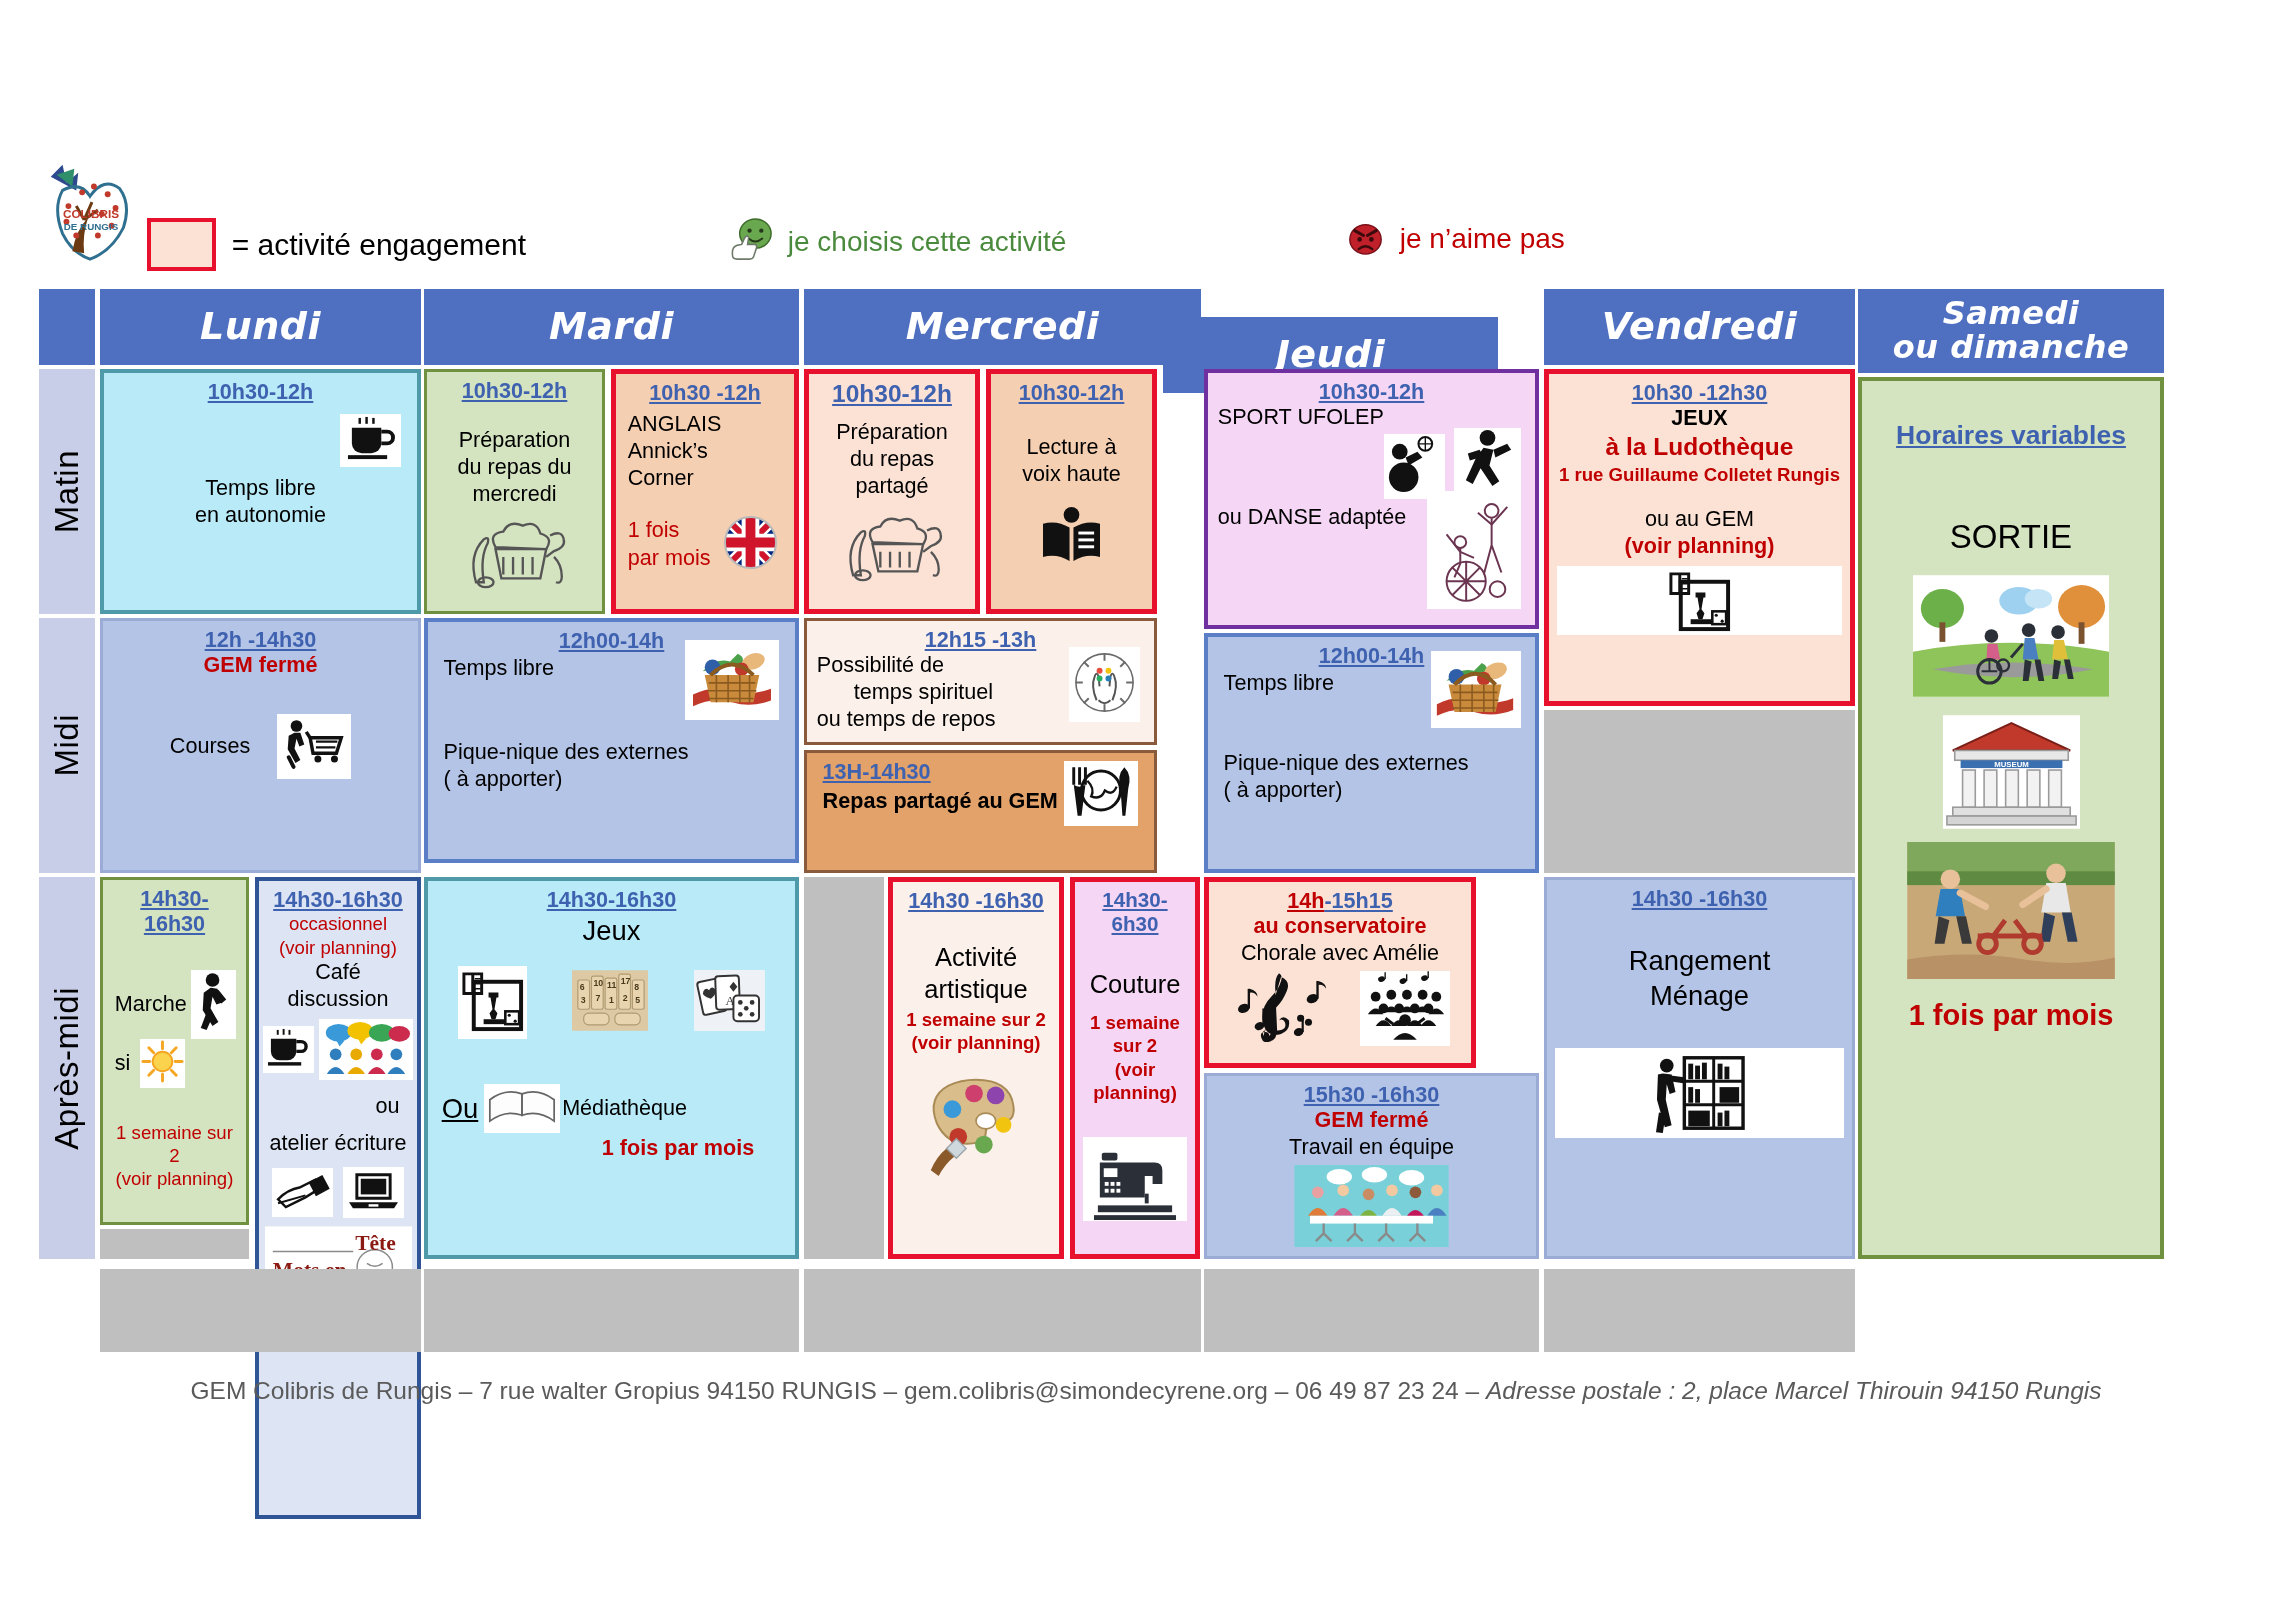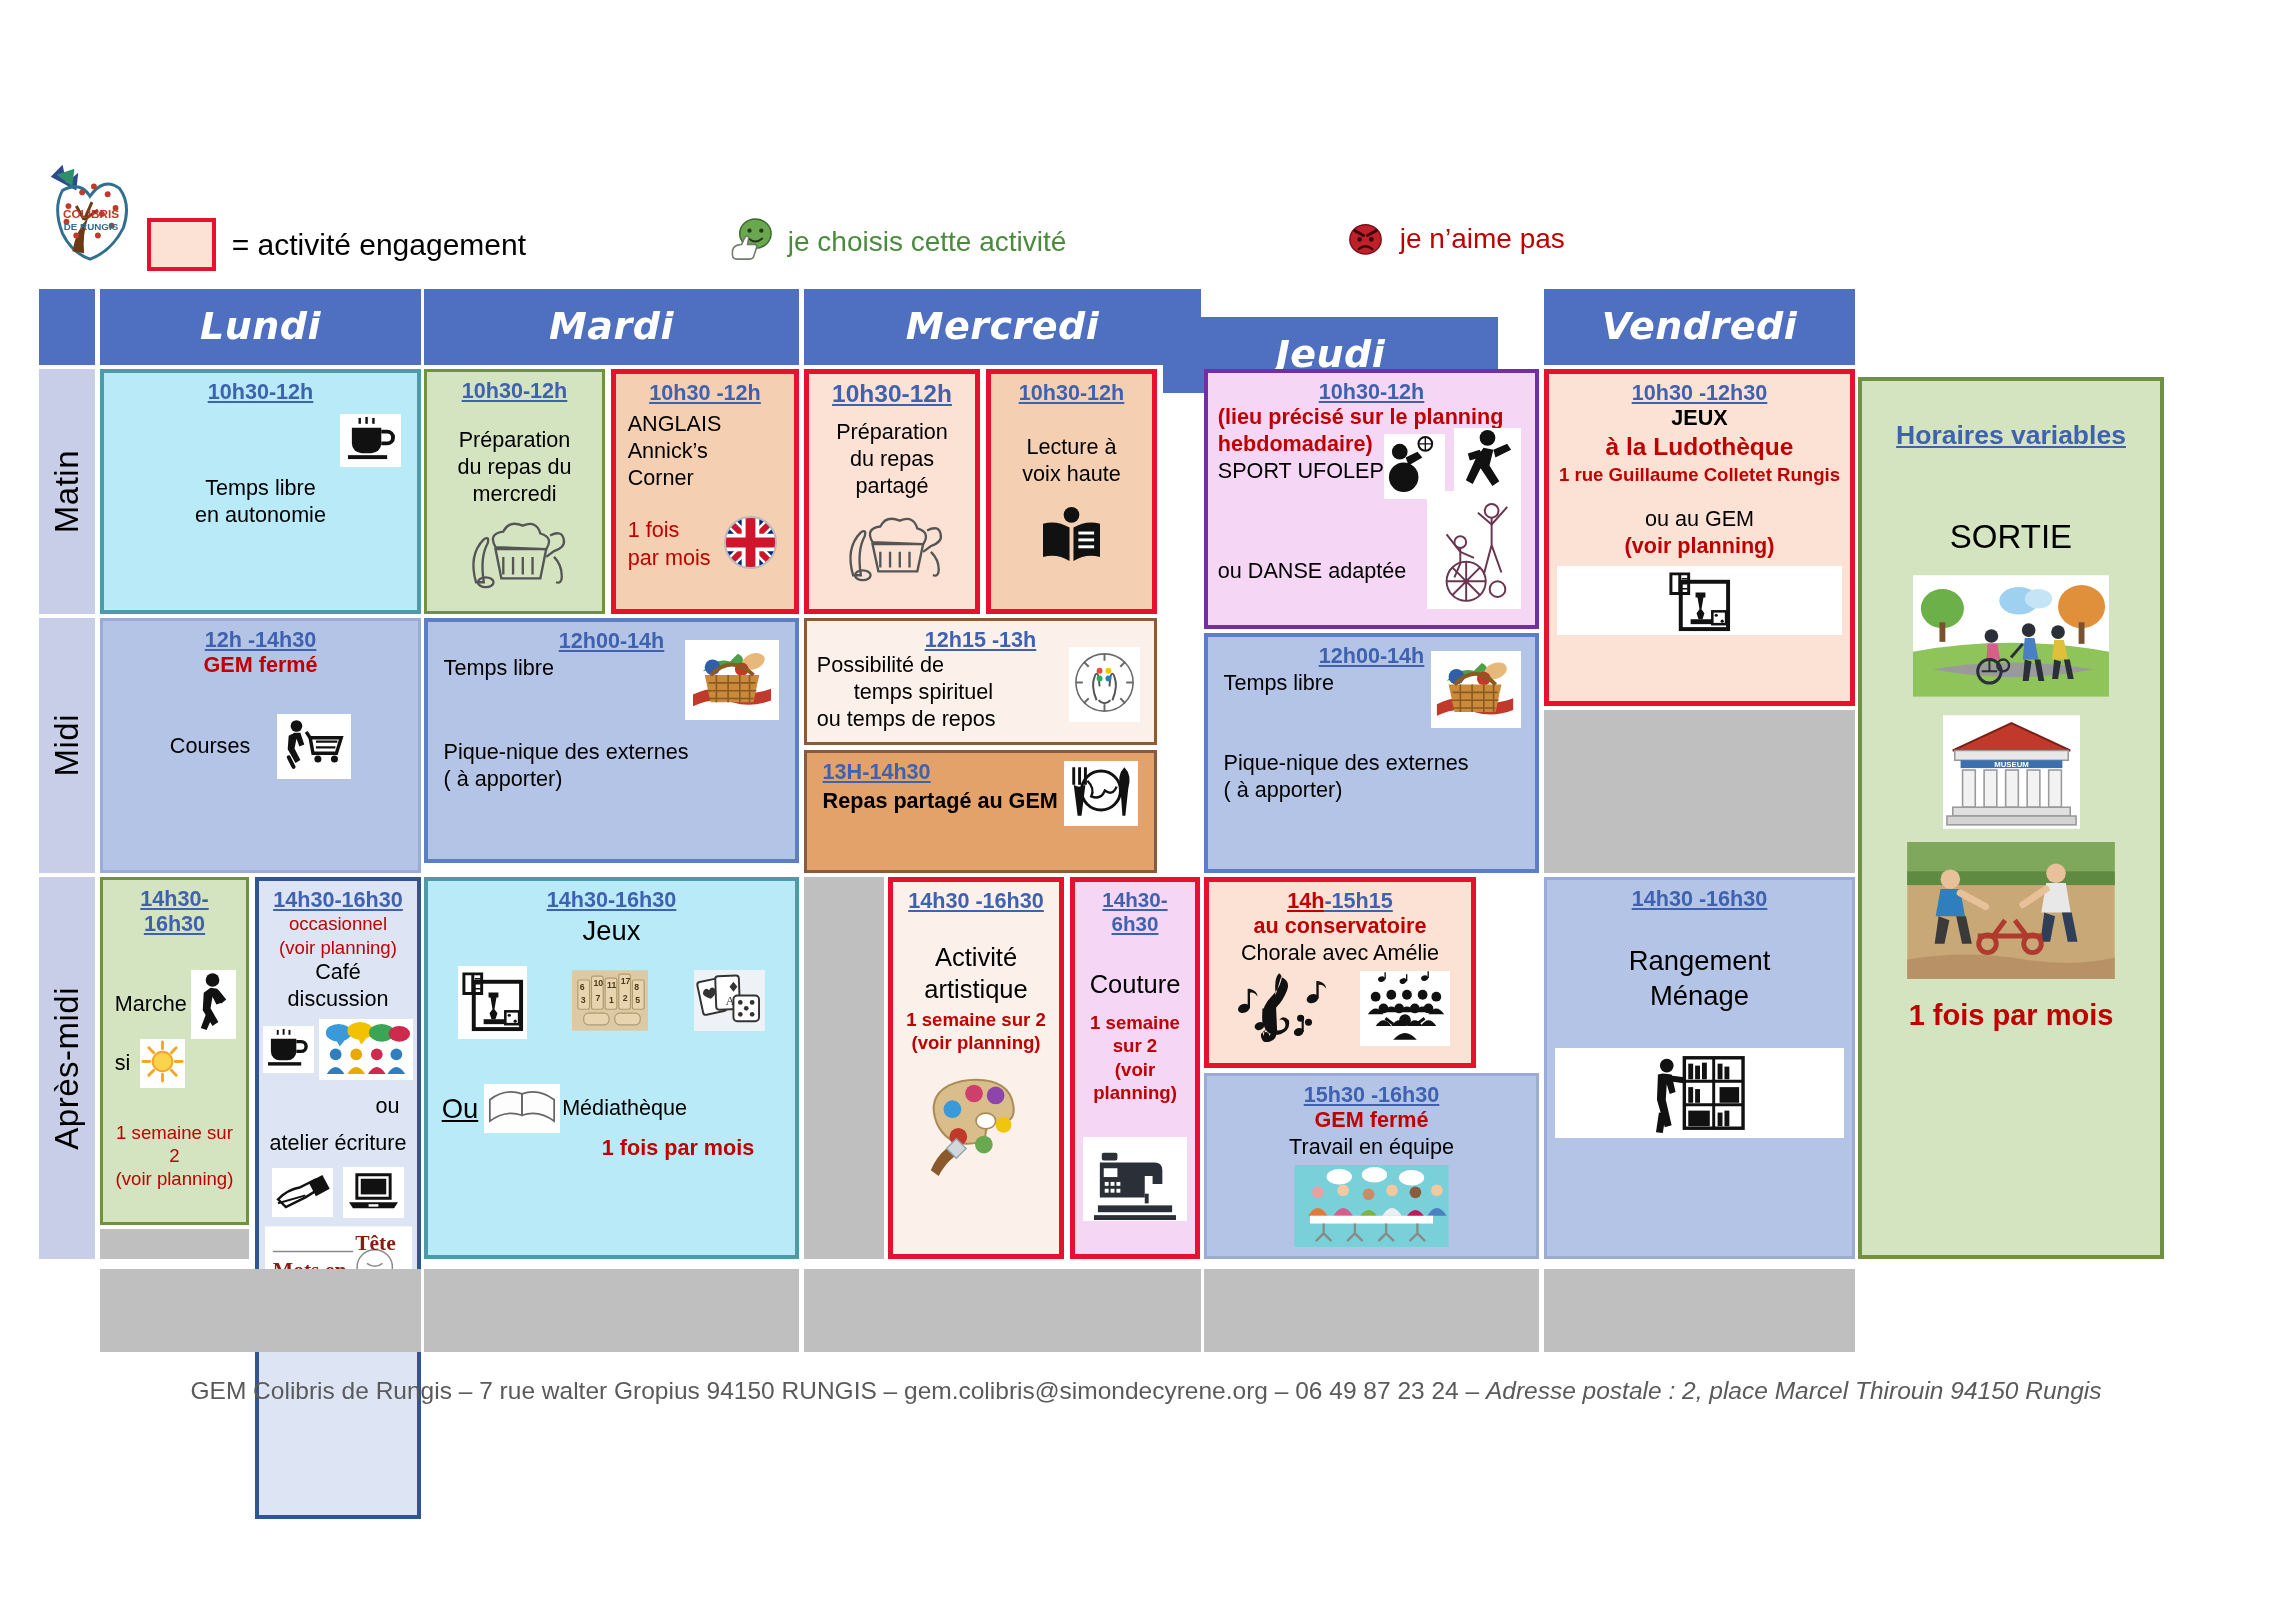"Samedi" div.daybar { html: none -> <div> <span>Samedi</span> <span>ou dimanche</span> </div> }
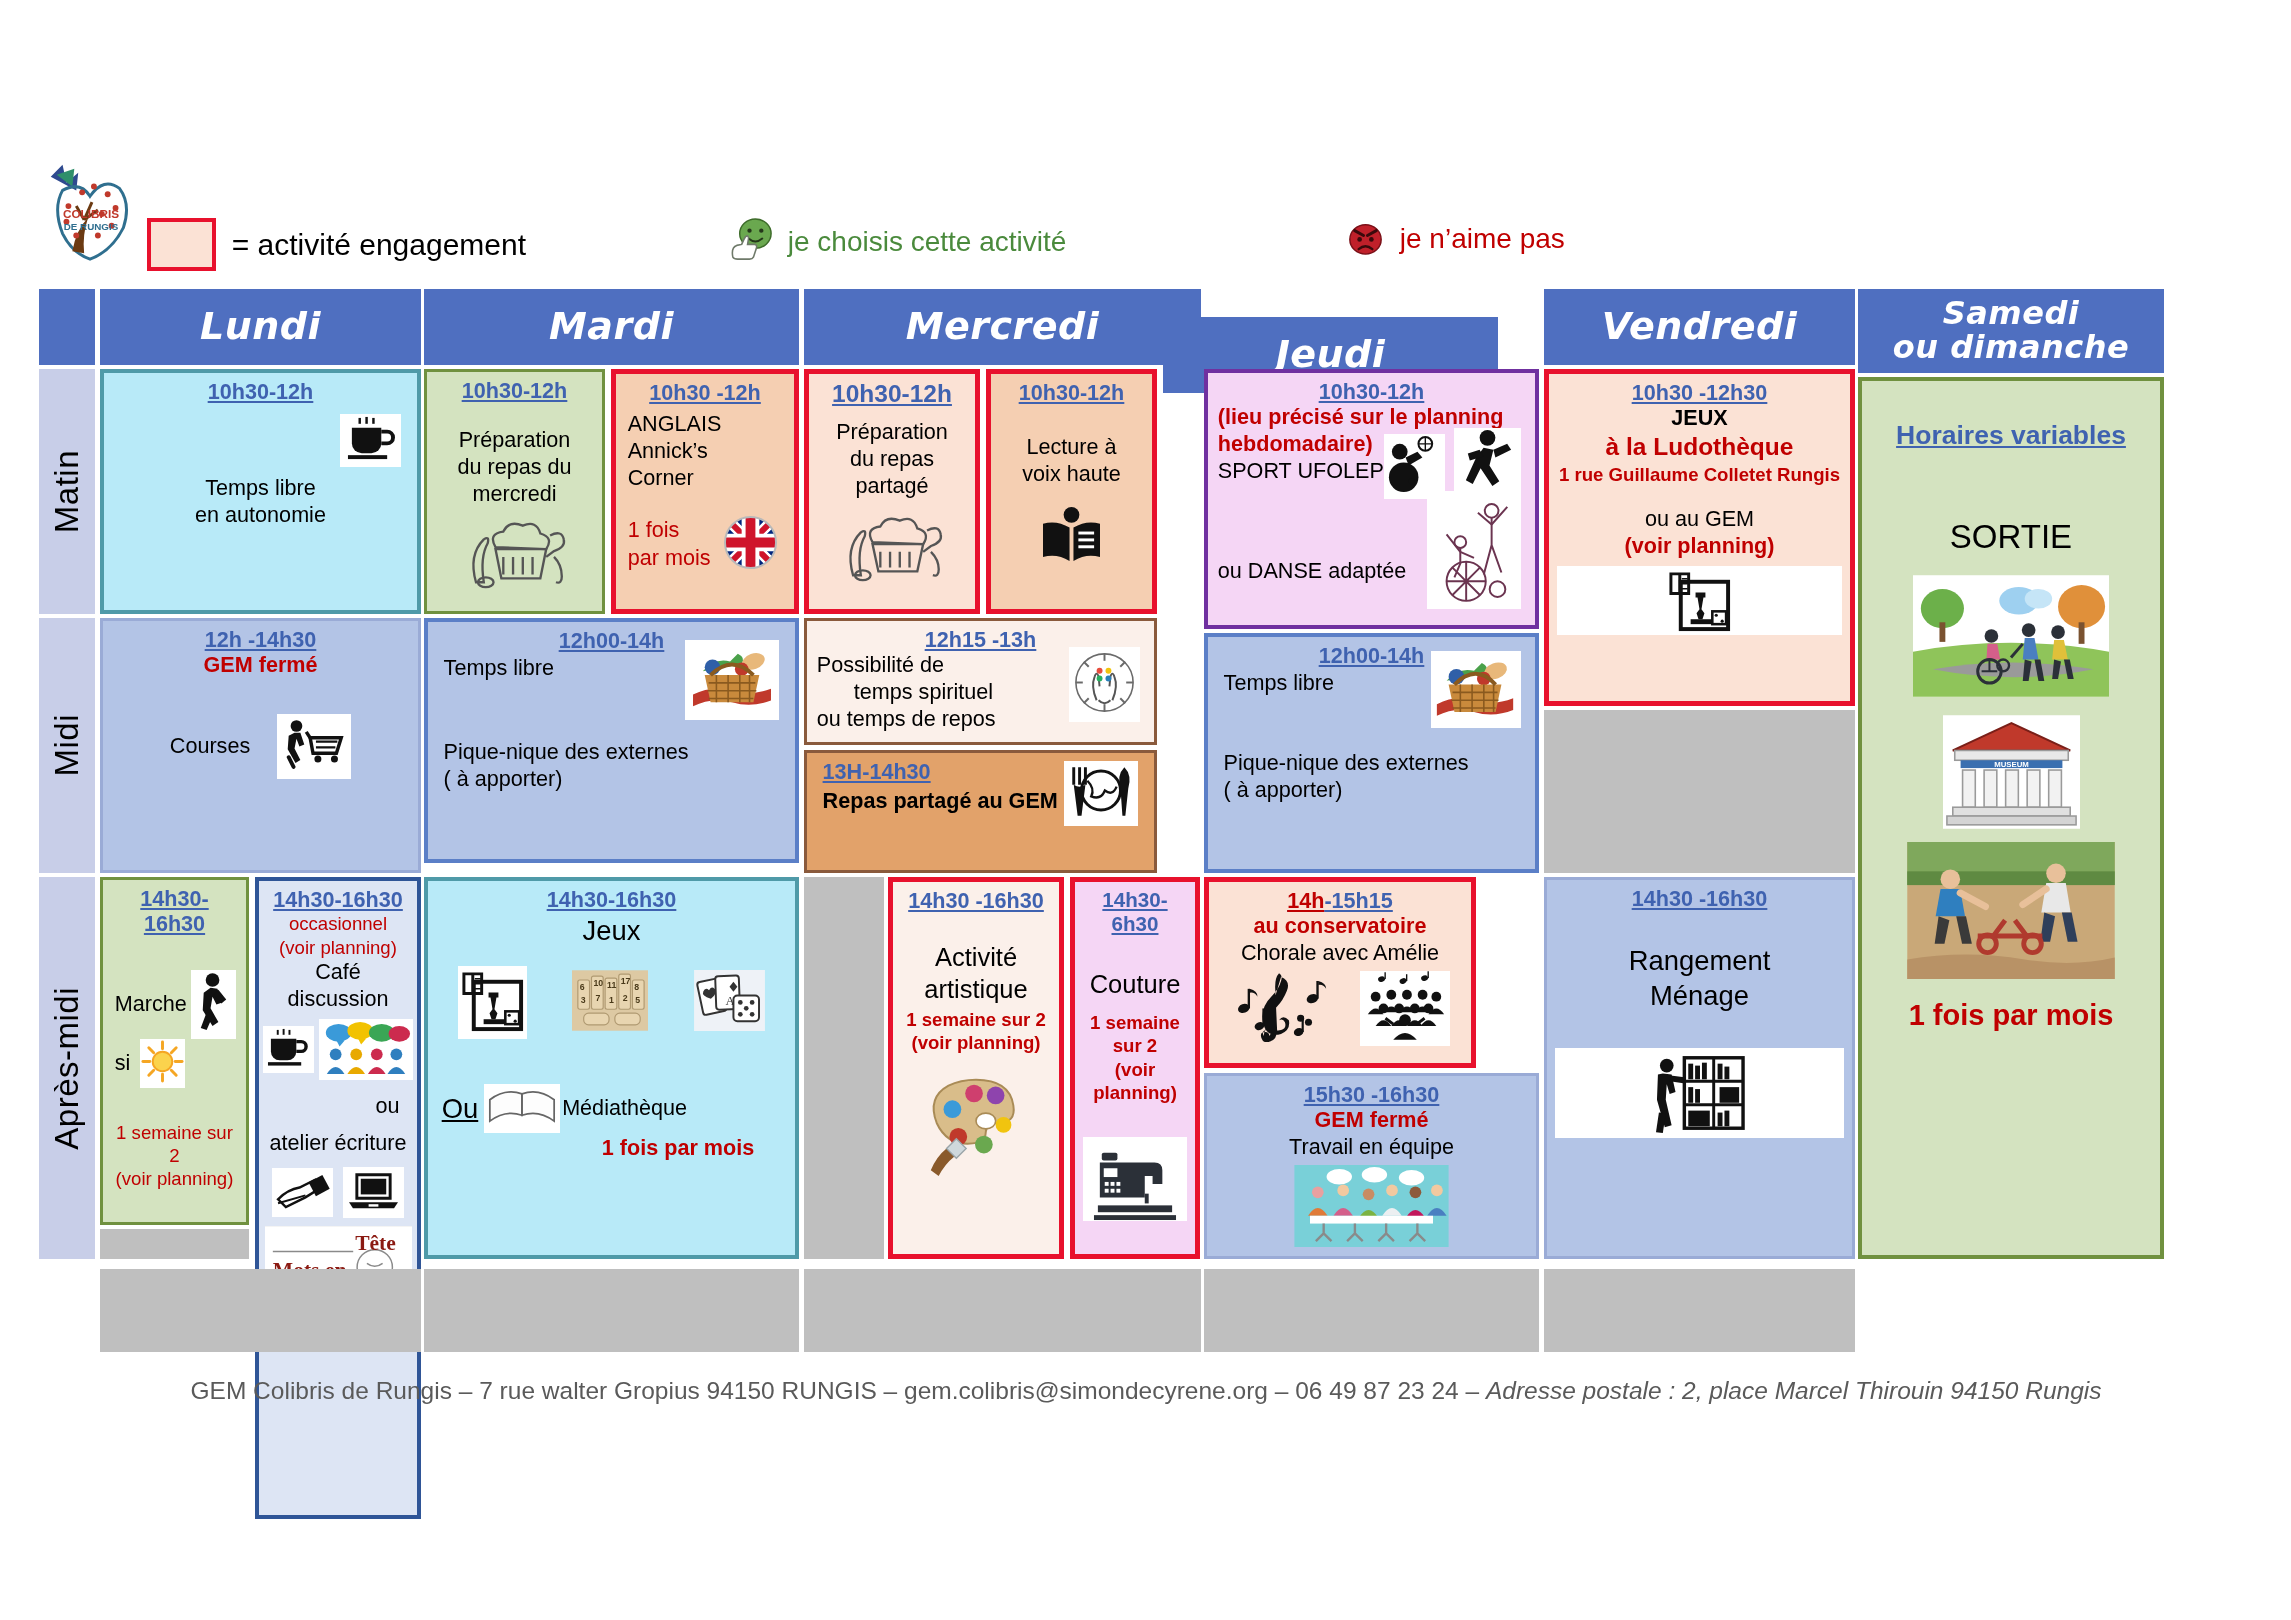"(lieu précisé sur le planning" div.body { html: <div> <div>(lieu précisé sur le planning</div> <div>hebdomadaire)</div> </div> -> none }
